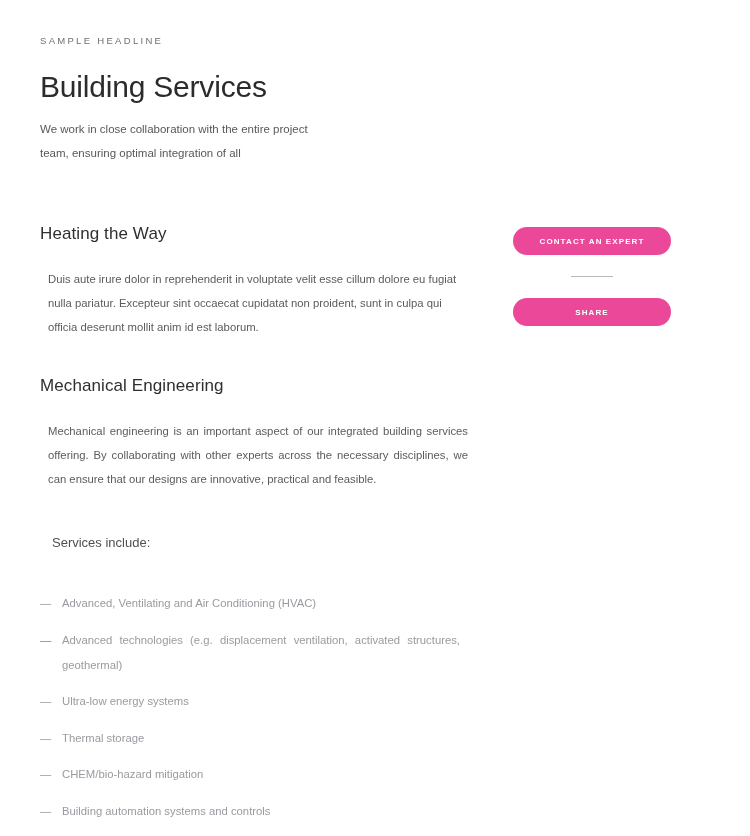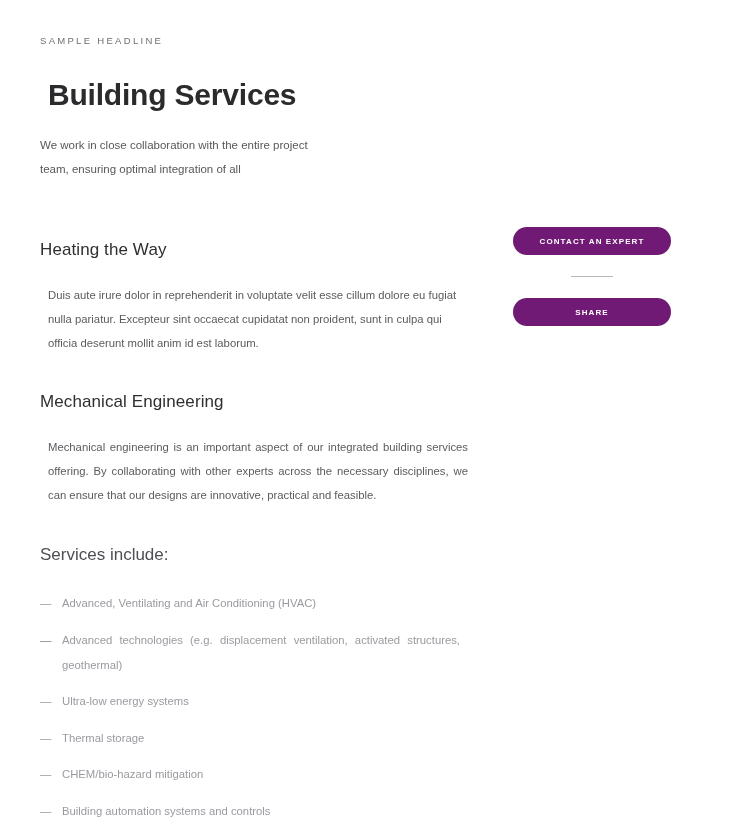"Building Services" .page-title { font-weight: 700 -> 400; margin: 8px -> 0 }
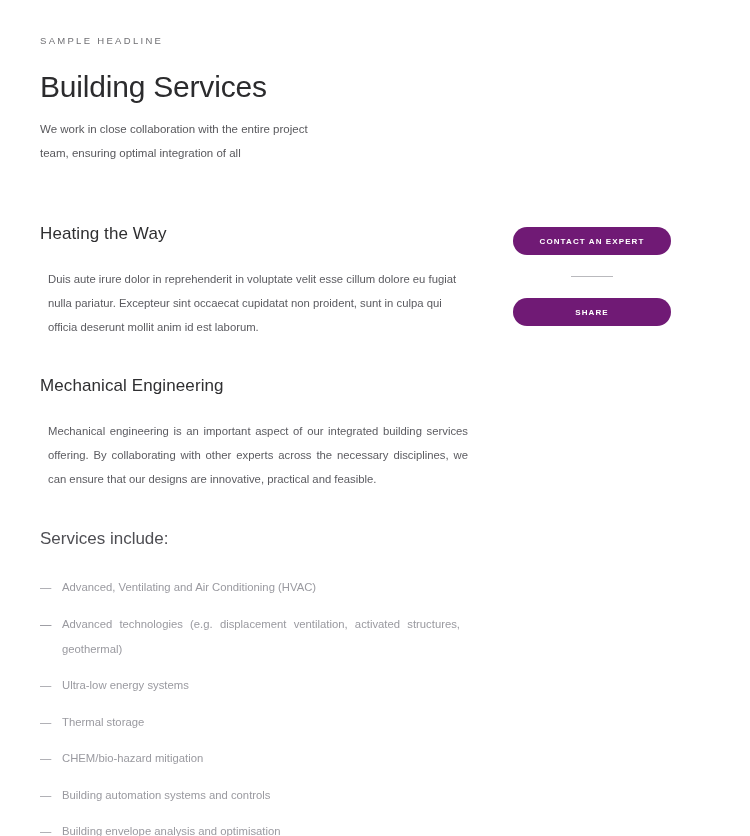"CONTACT AN EXPERT" .pill-btn { background: #701a75 -> #ec4899 }
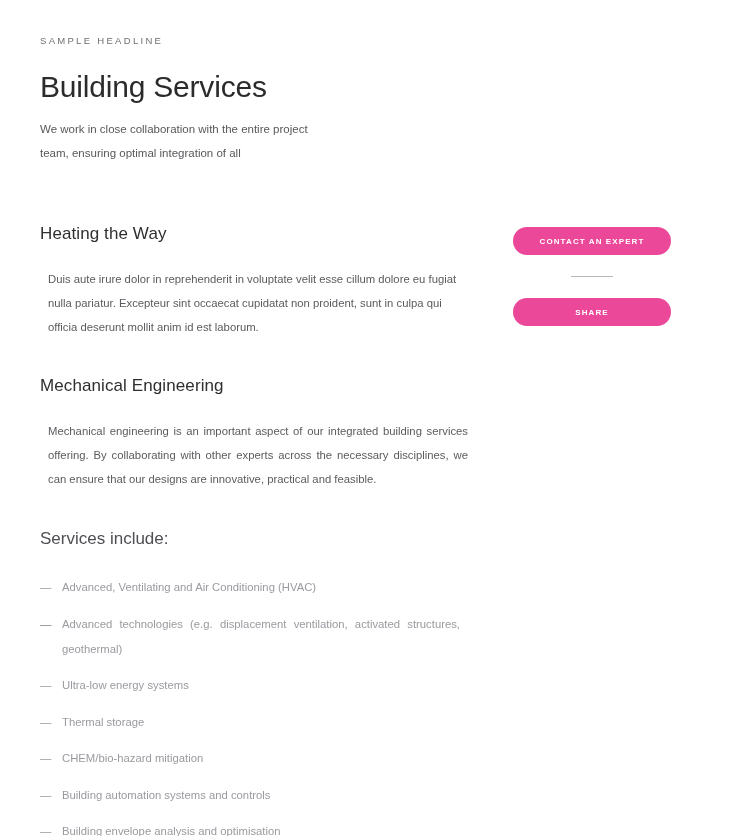"Services include:" .list-lead { font-size: 17px -> 13px; margin: 0 -> 12px }
